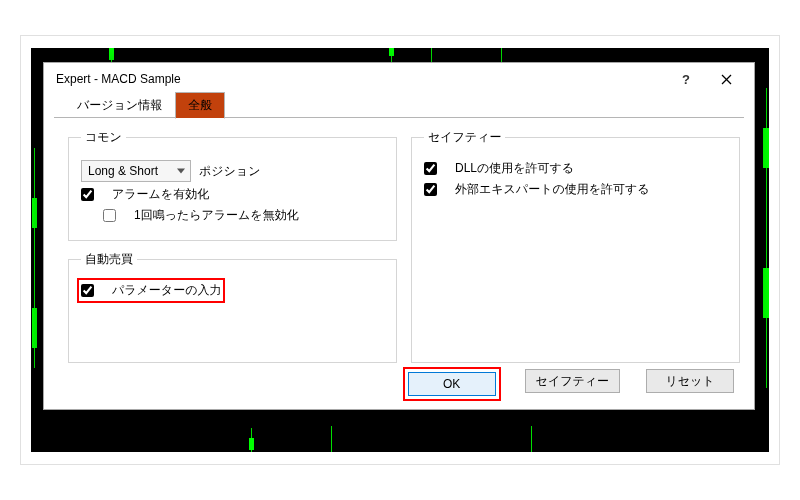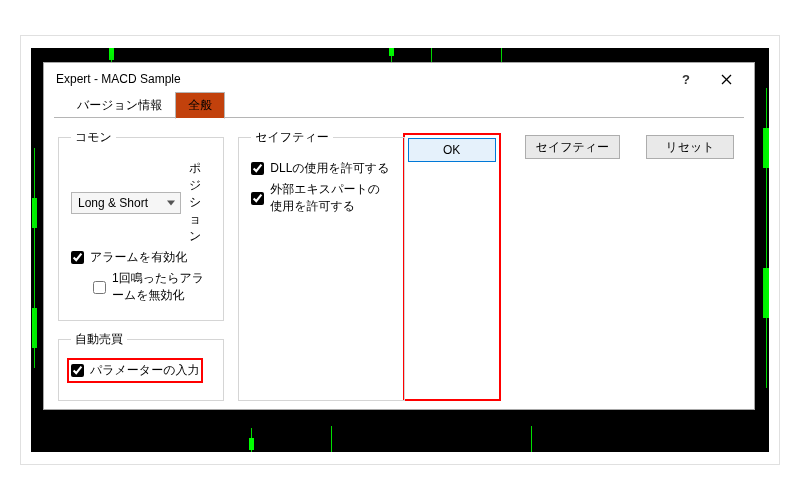"コモン" .client { flex-direction: row -> column; padding: 10px 14px 8px 14px -> 10px 14px 8px 24px }
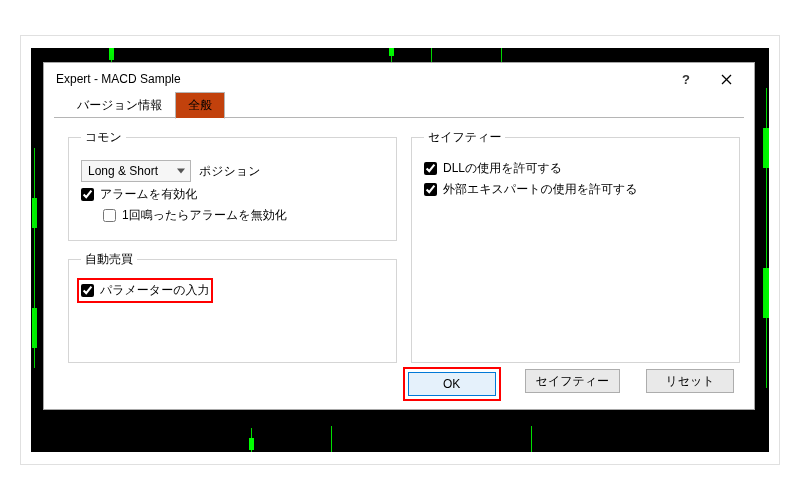"DLLの使用を許可する" label.chk { gap: 6px -> 18px }
